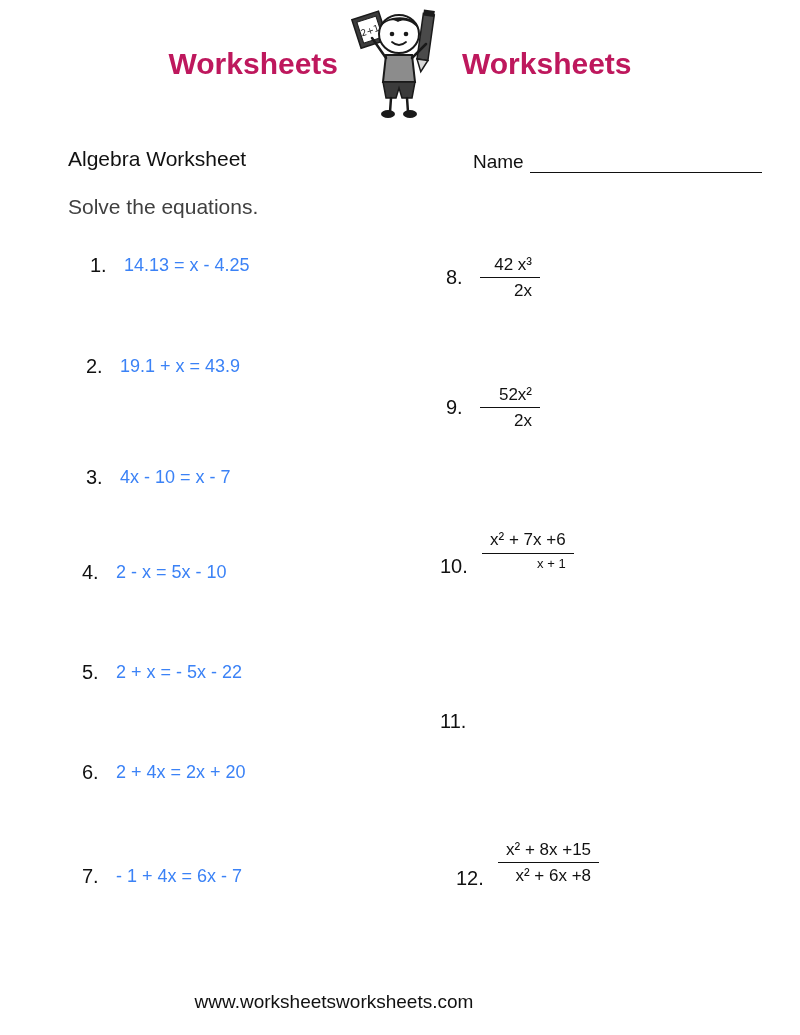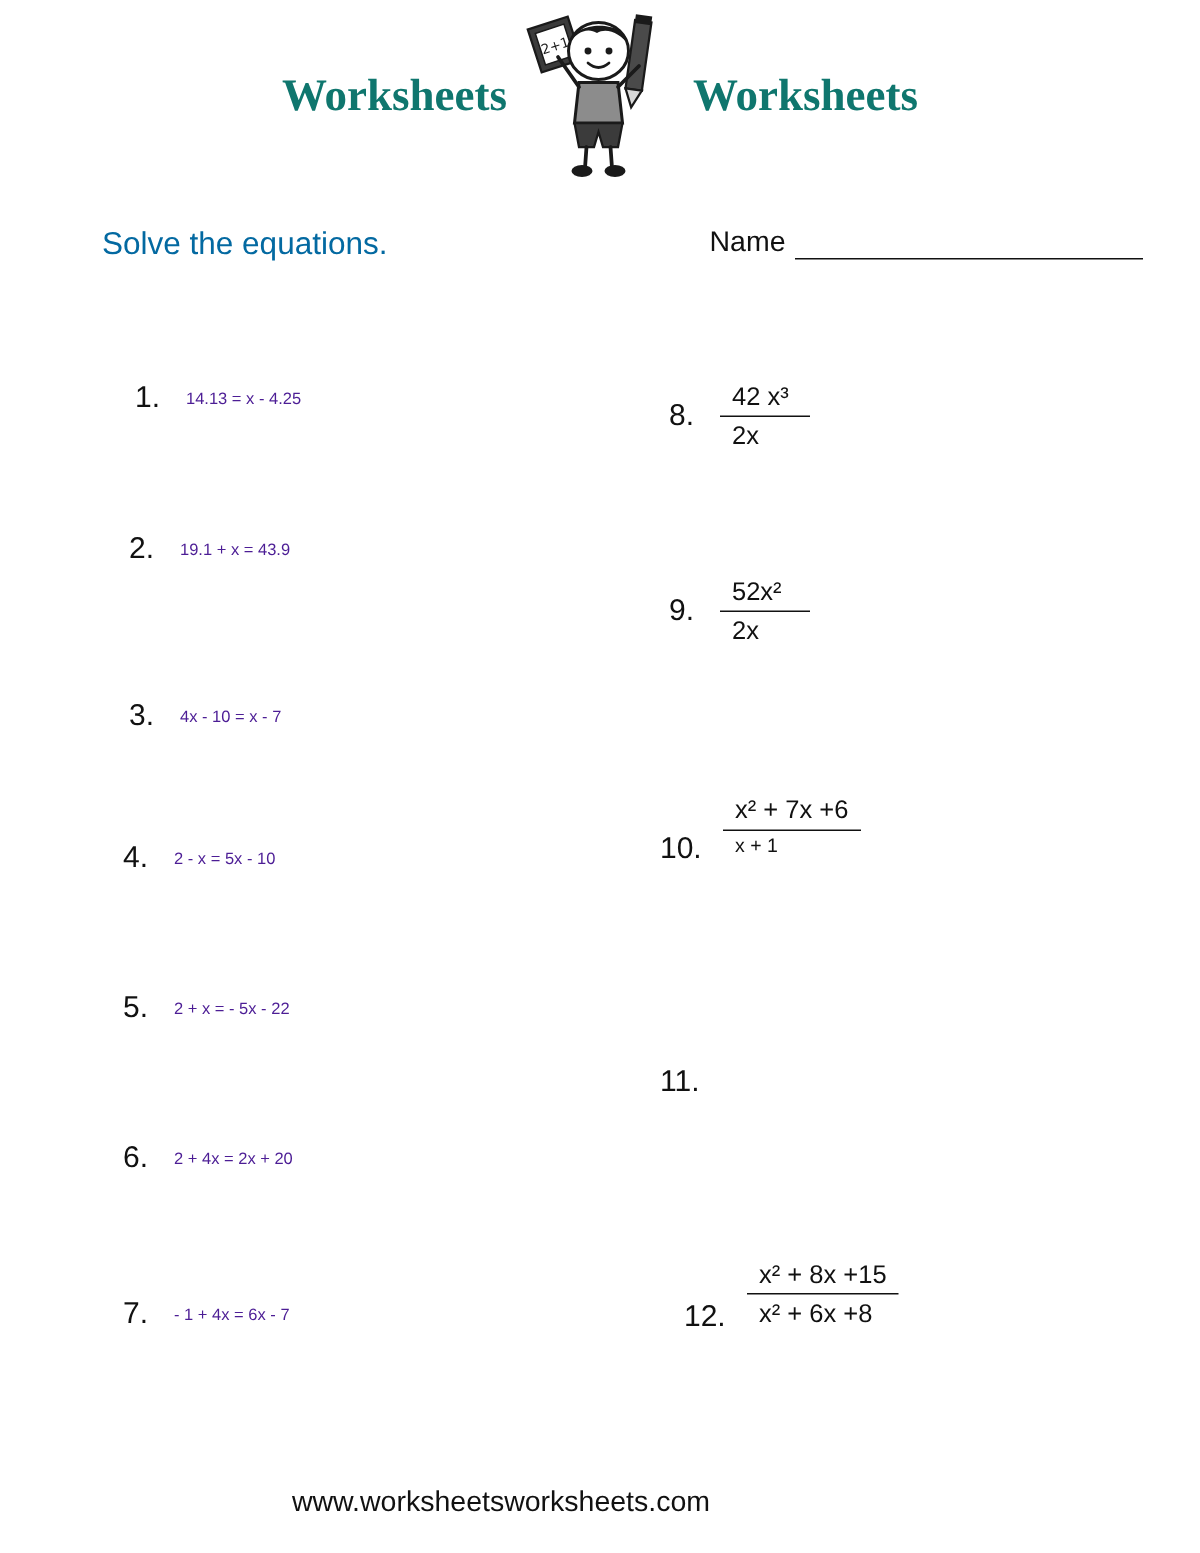"Worksheets" .logo-word { color: #0f766e -> #be185d; font-family: Liberation Serif, serif -> Liberation Sans, sans-serif }
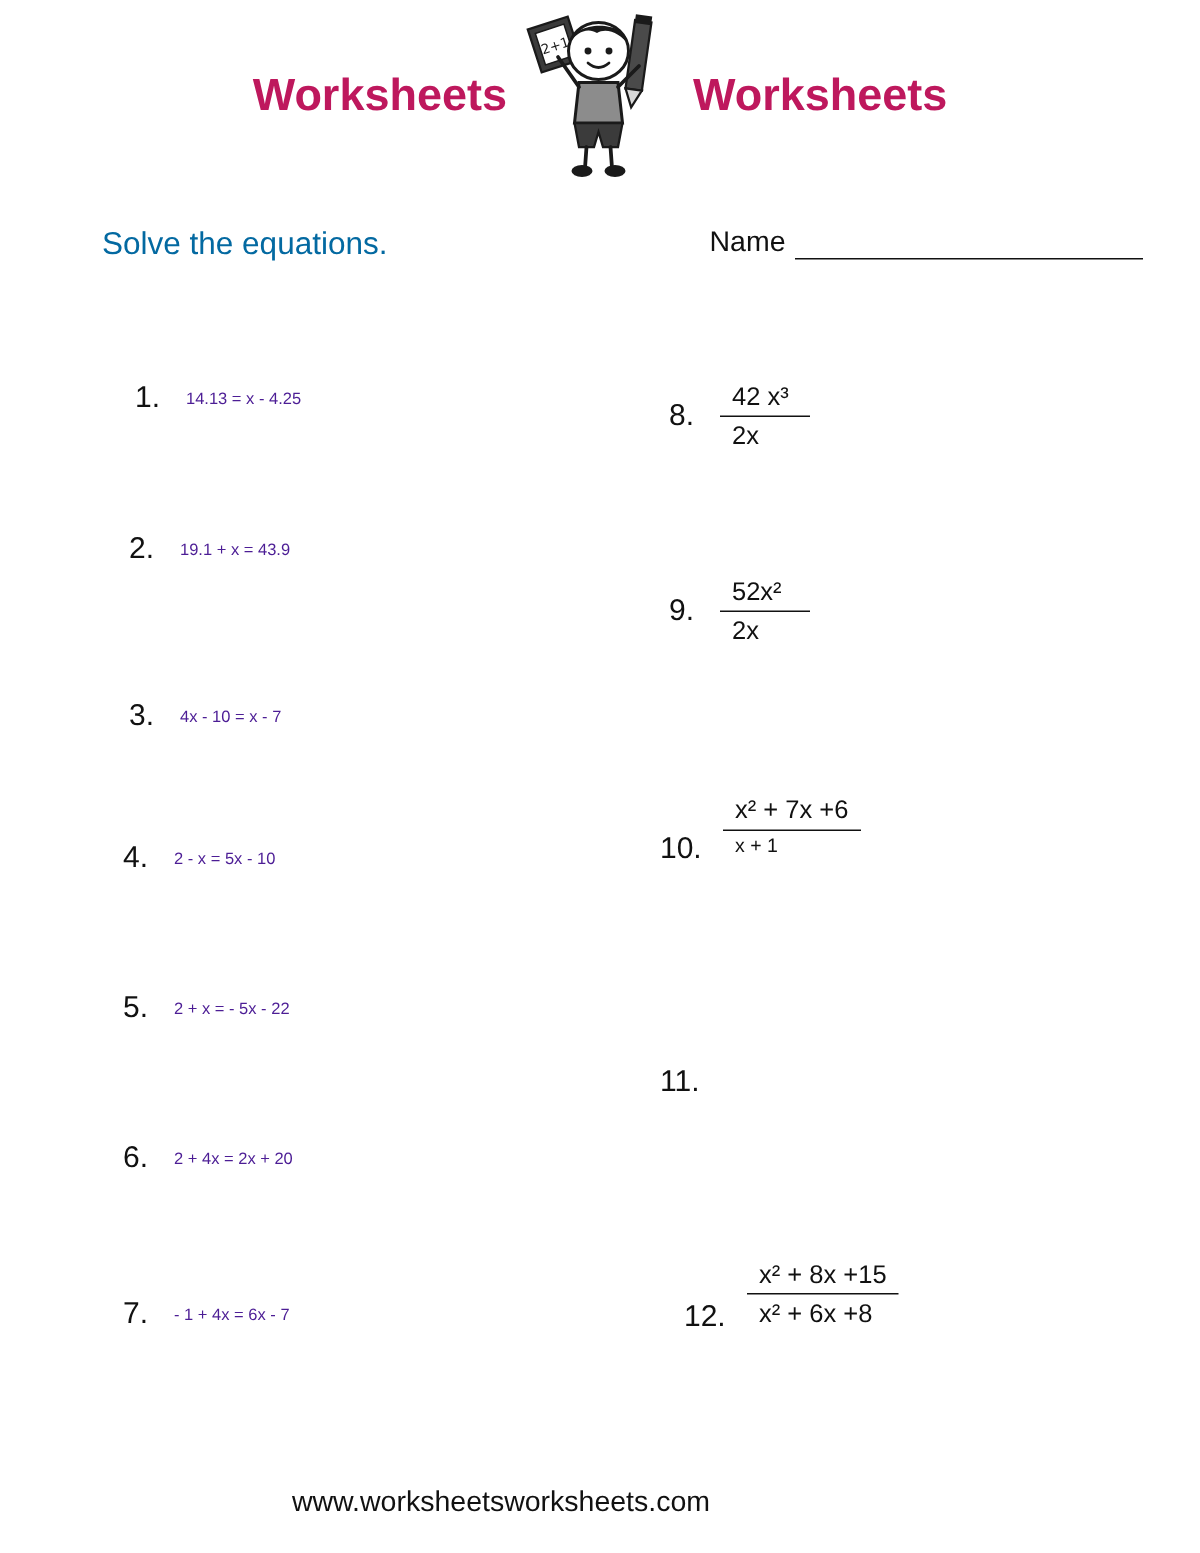"Algebra Worksheet" div.doc-title { html: none -> <div>Algebra Worksheet</div> }
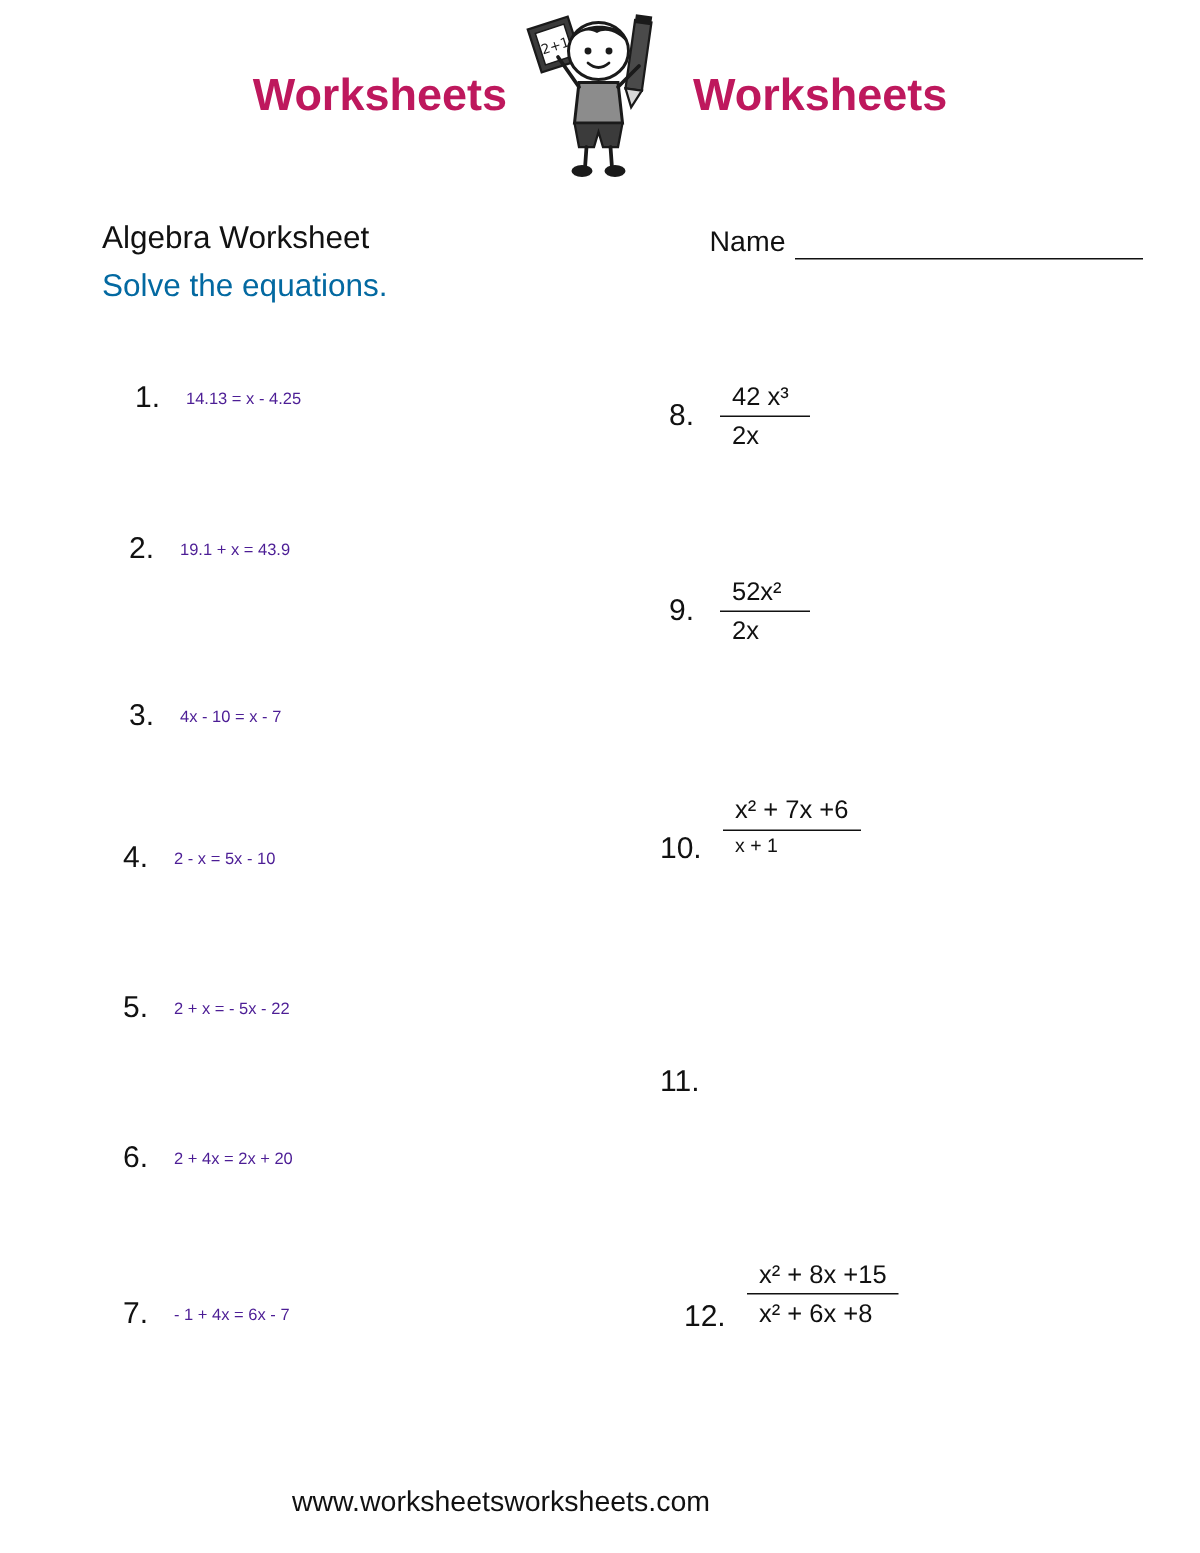"Solve the equations." .doc-subtitle { color: #0369a1 -> #404040; margin-top: 4px -> 20px }
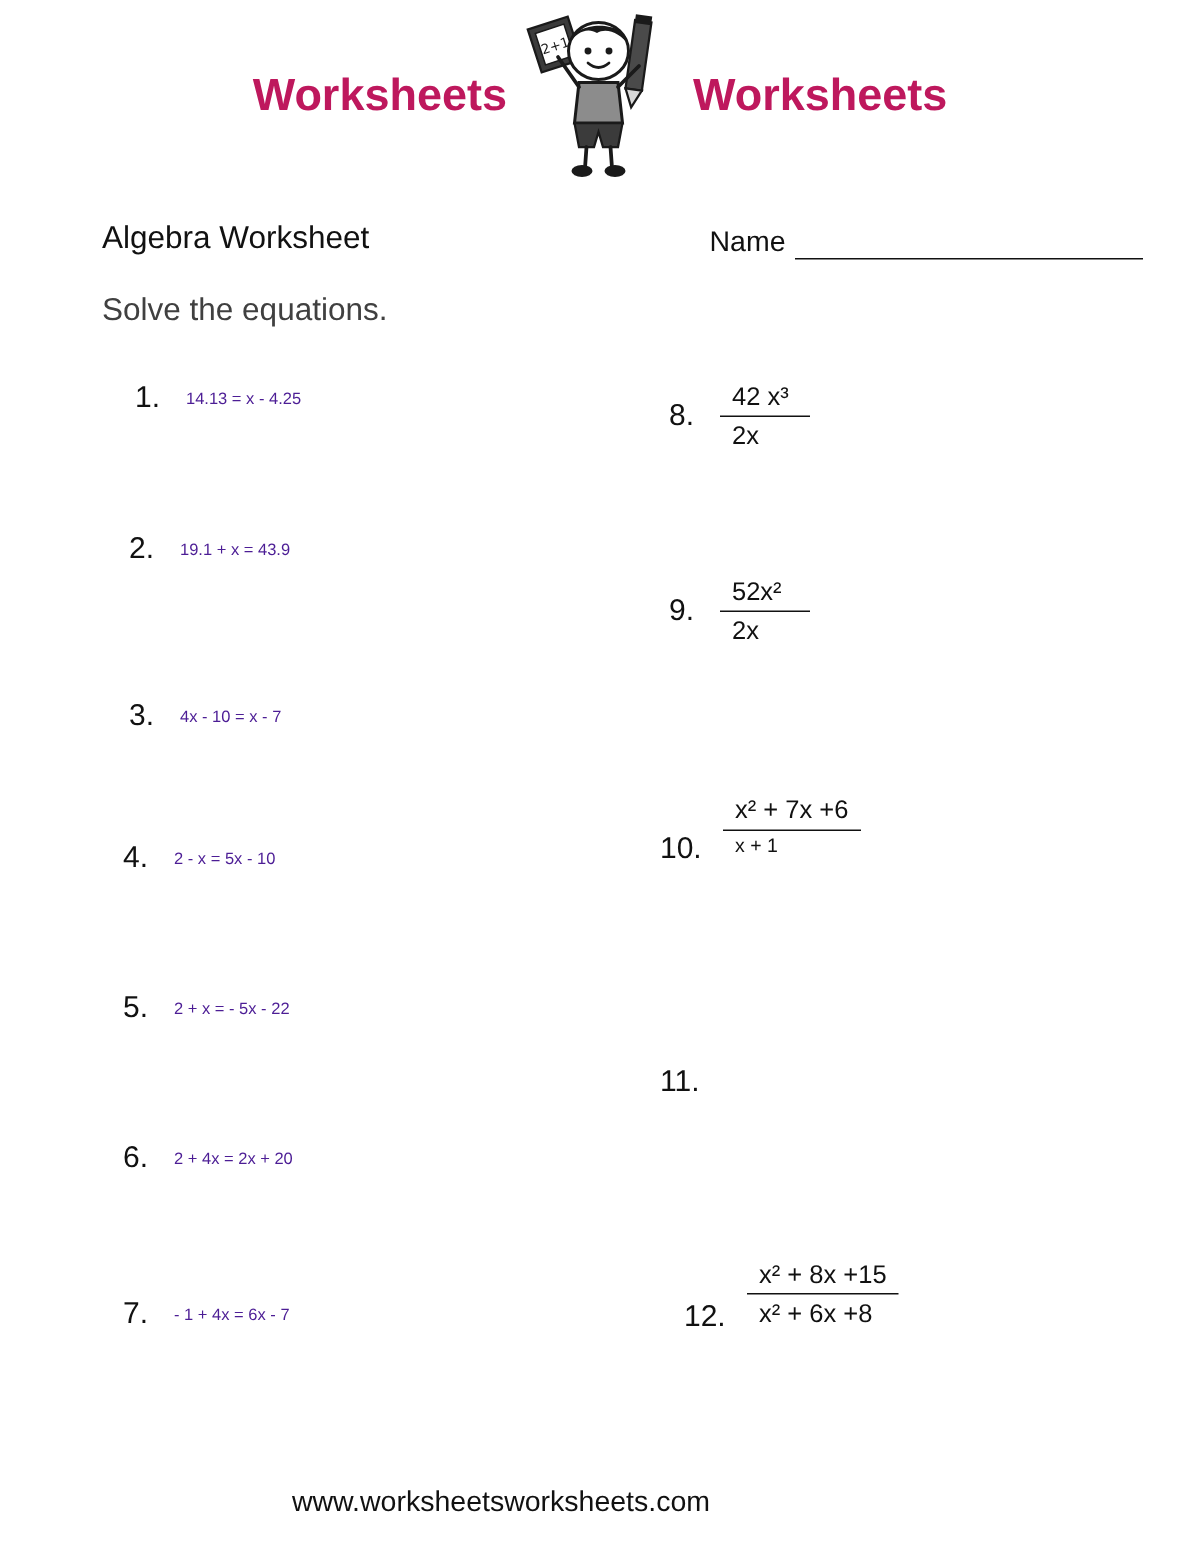"14.13 = x - 4.25" .peq { color: #4c1d95 -> #3b82f6; font-size: 11px -> 18px }
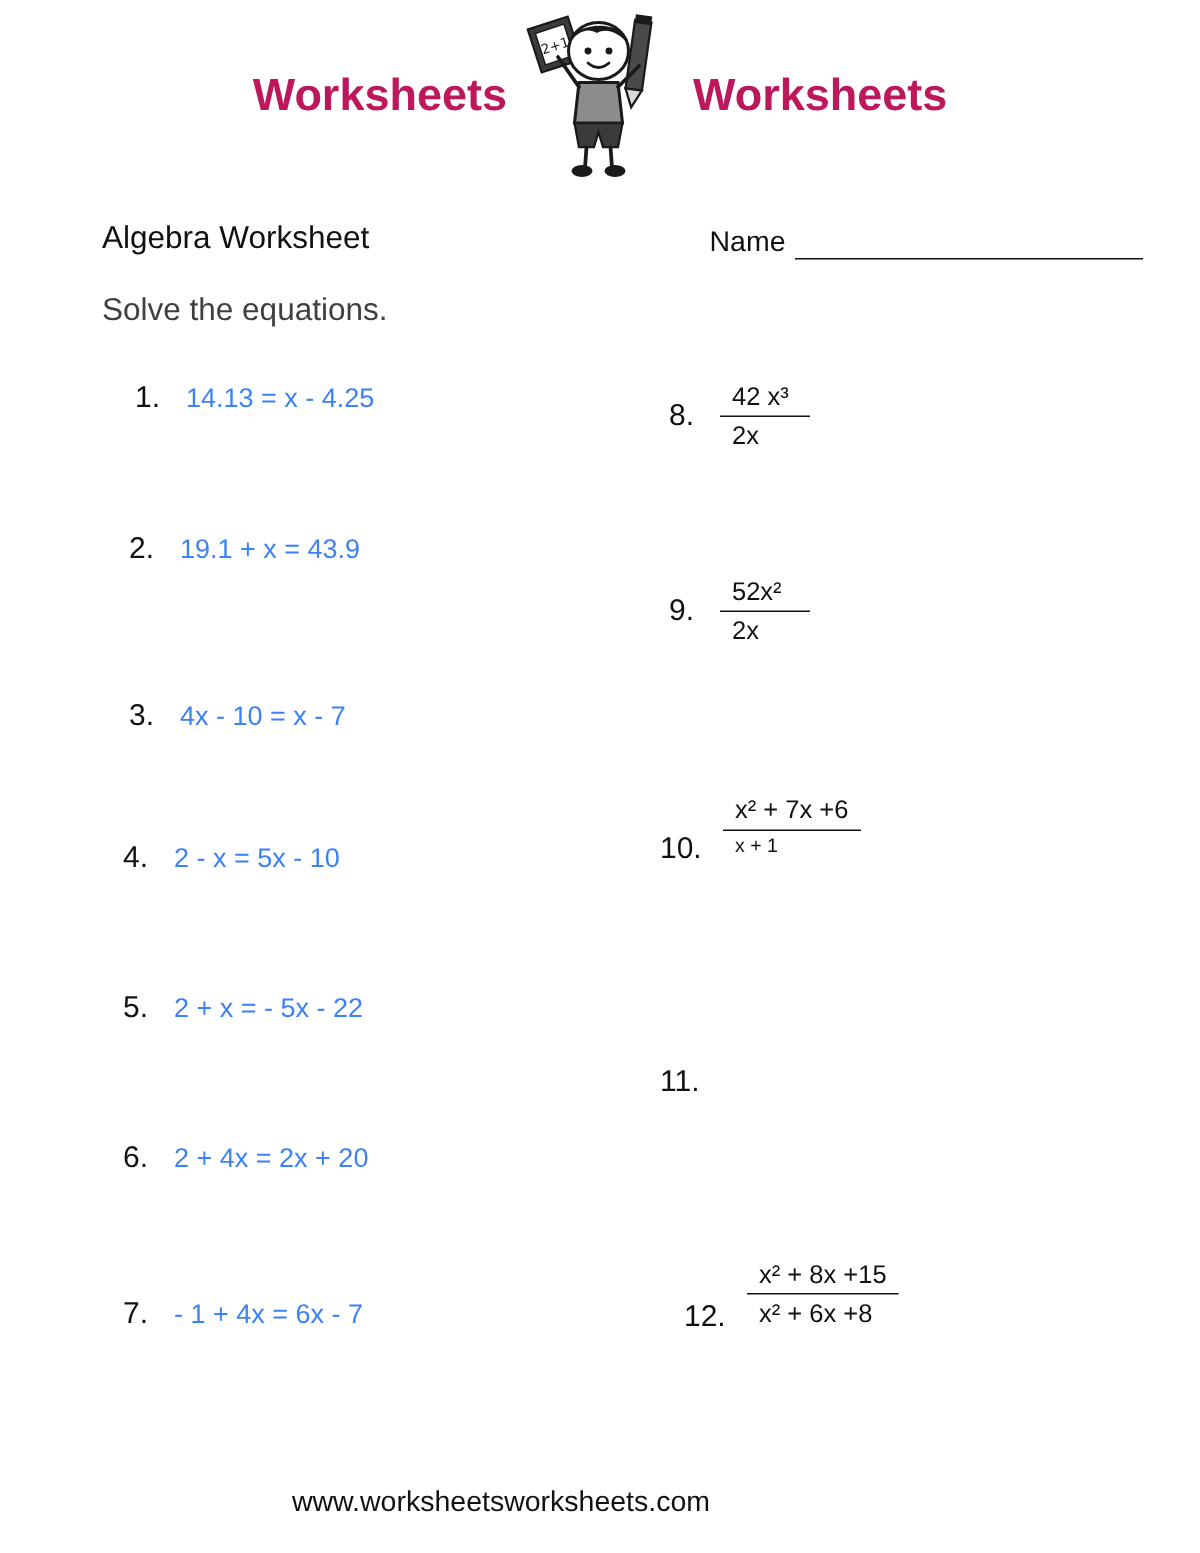"42 x³" .frac { align-items: flex-start -> flex-end }
